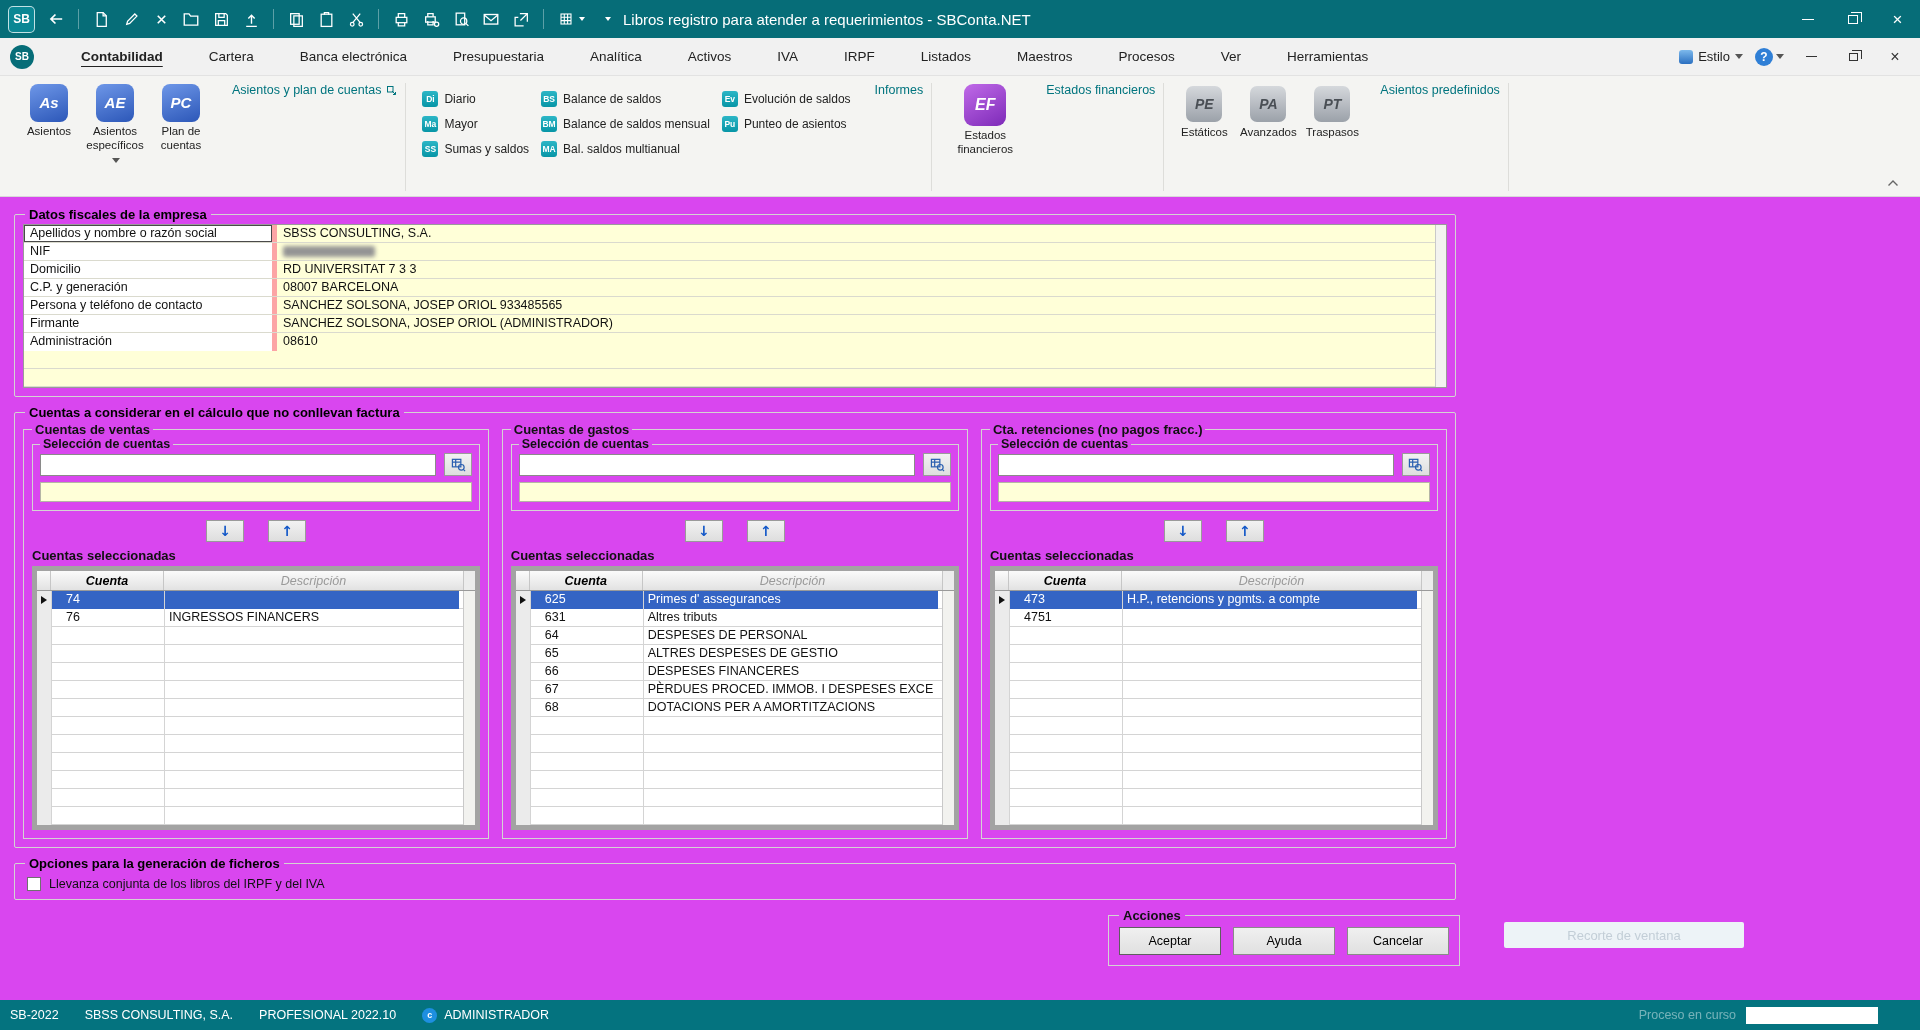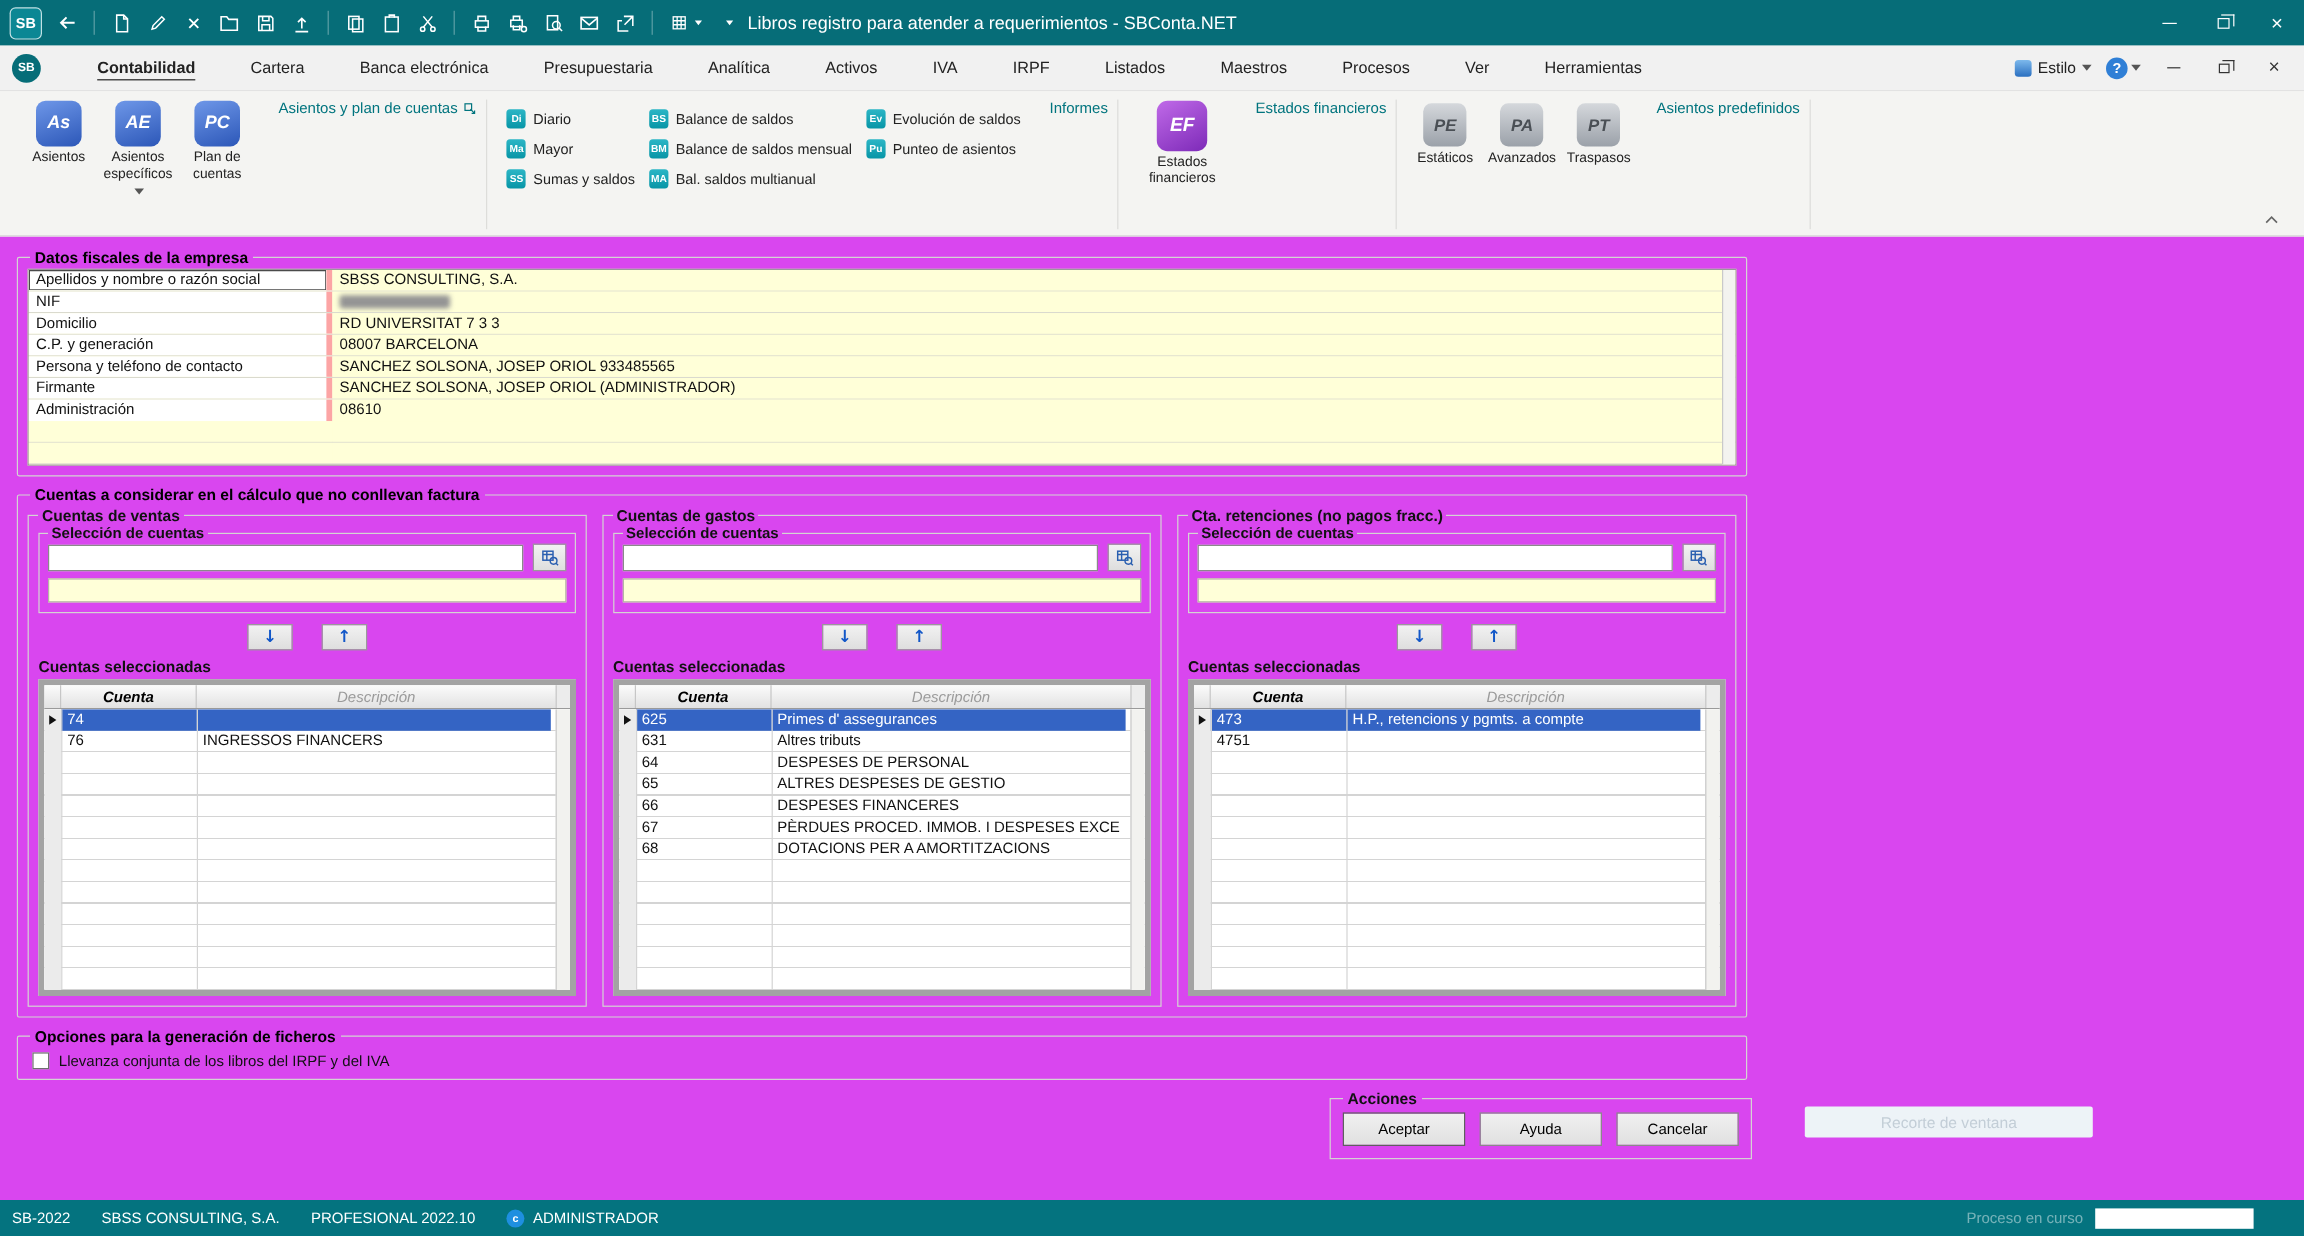"74" .grid-row .c-cuenta { padding: 0 5px -> 0 15px }
